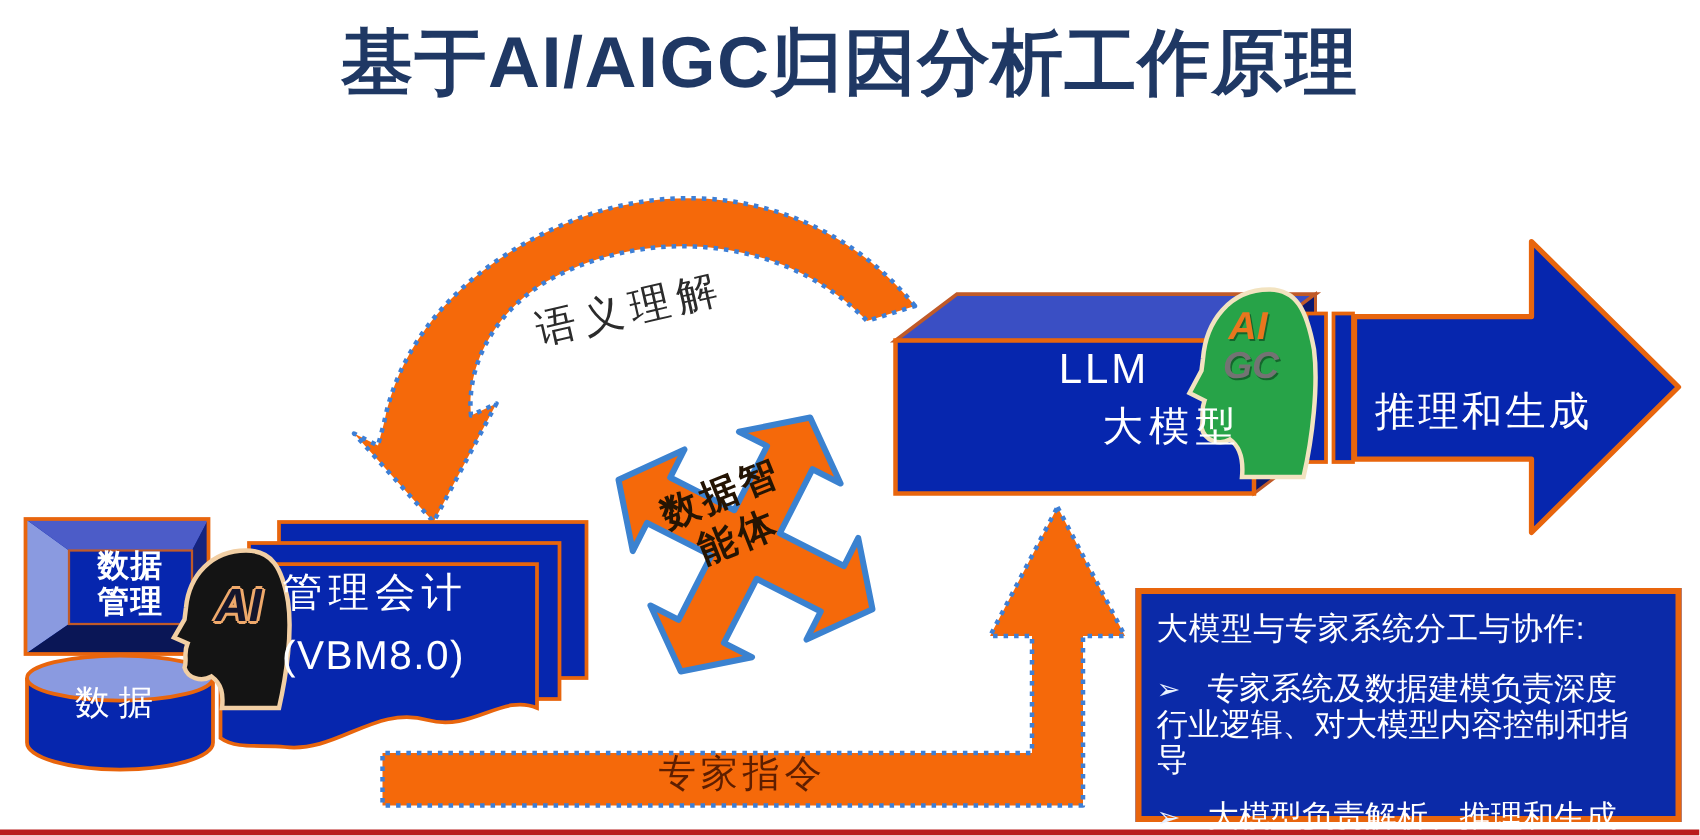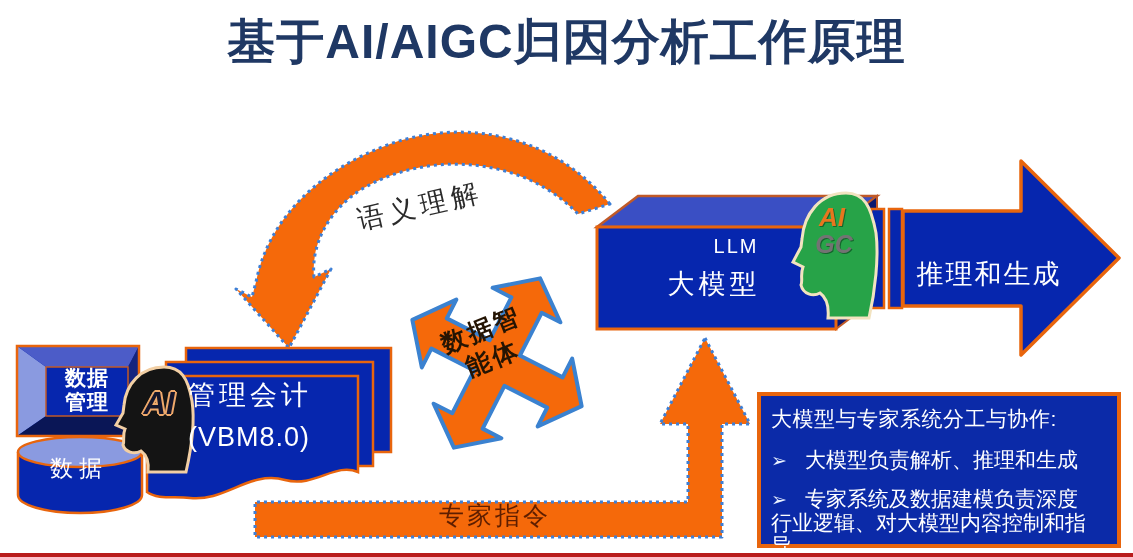"LLM" .llm-label .l1 { font-size: 20px -> 28px }
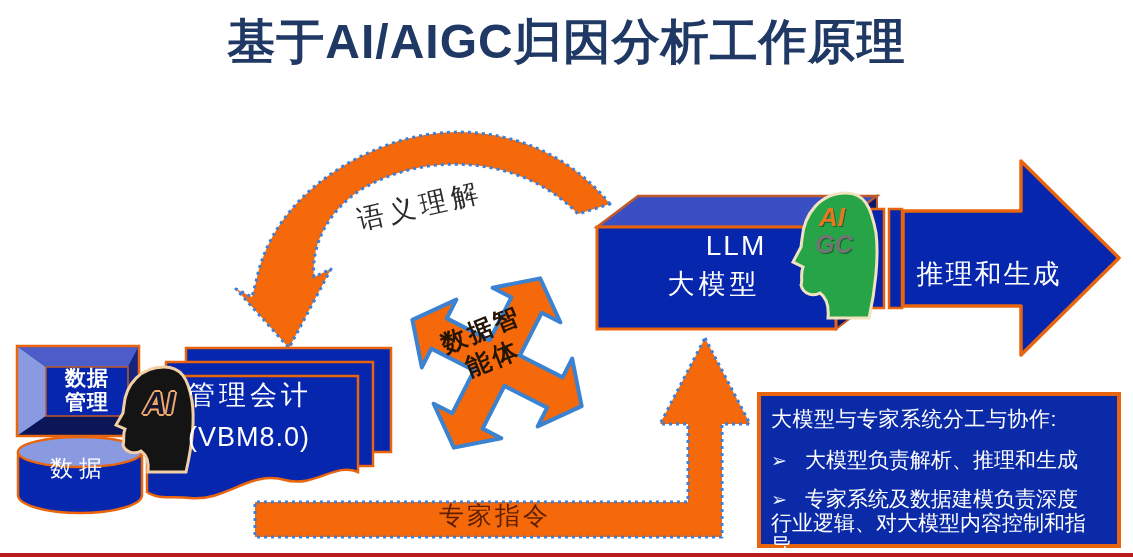"大模型" .llm-label .l2 { text-align: none -> right }
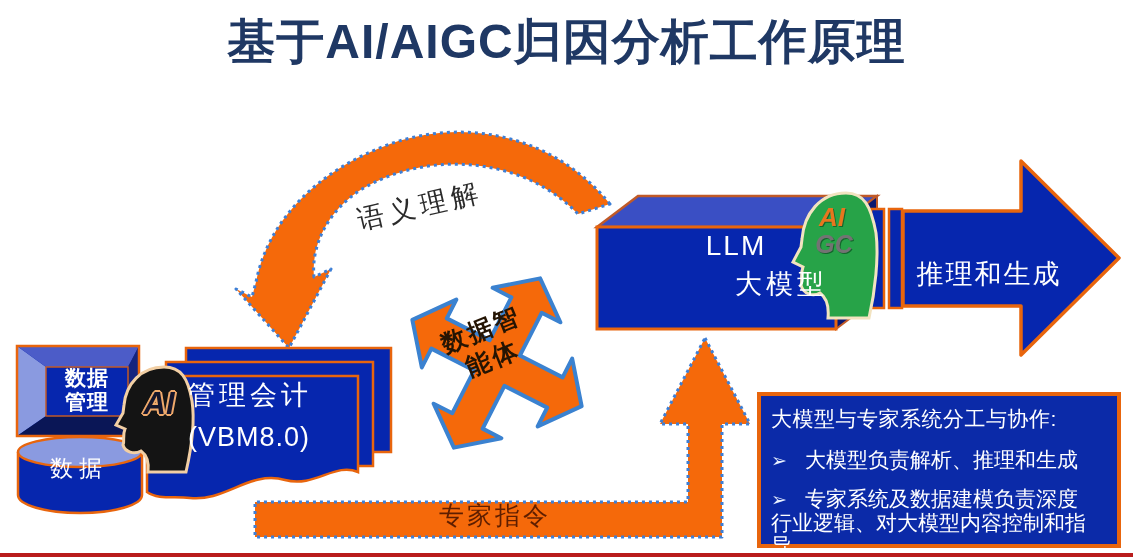"➢ 大模型负责解析、推理和生成" div.bullet { order: before "➢ 专家系统及数据建模负责深度行业逻辑、对大模型内容控制和指导" -> after "➢ 专家系统及数据建模负责深度行业逻辑、对大模型内容控制和指导" }
